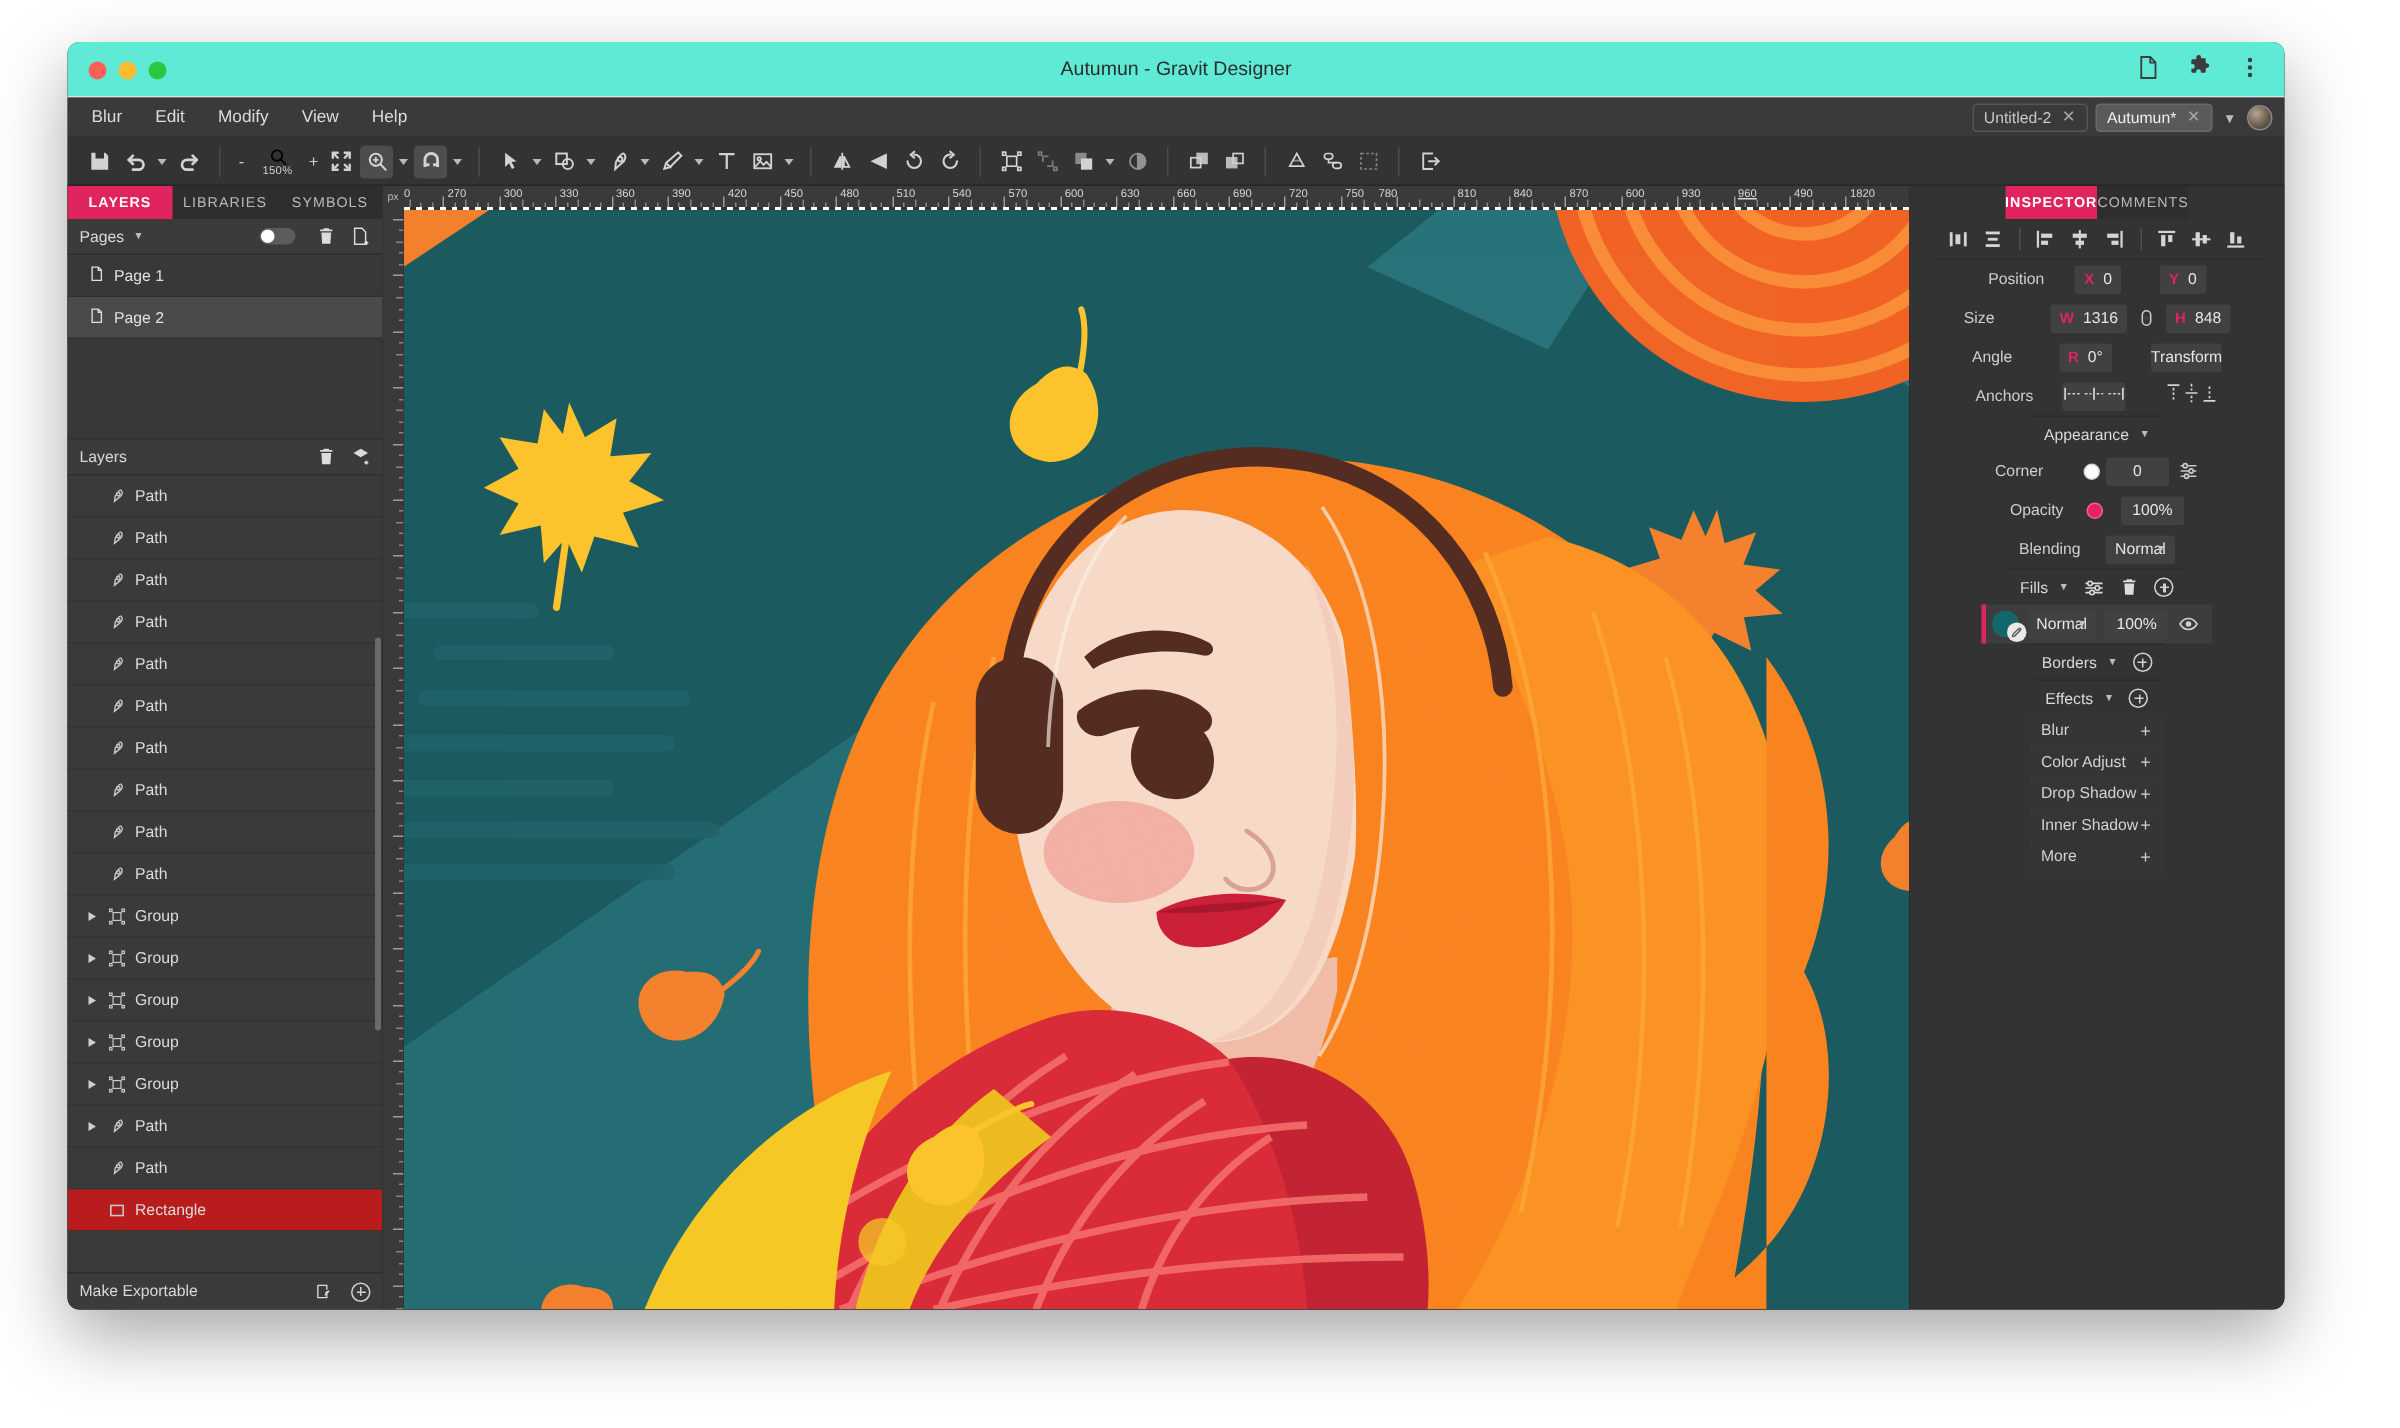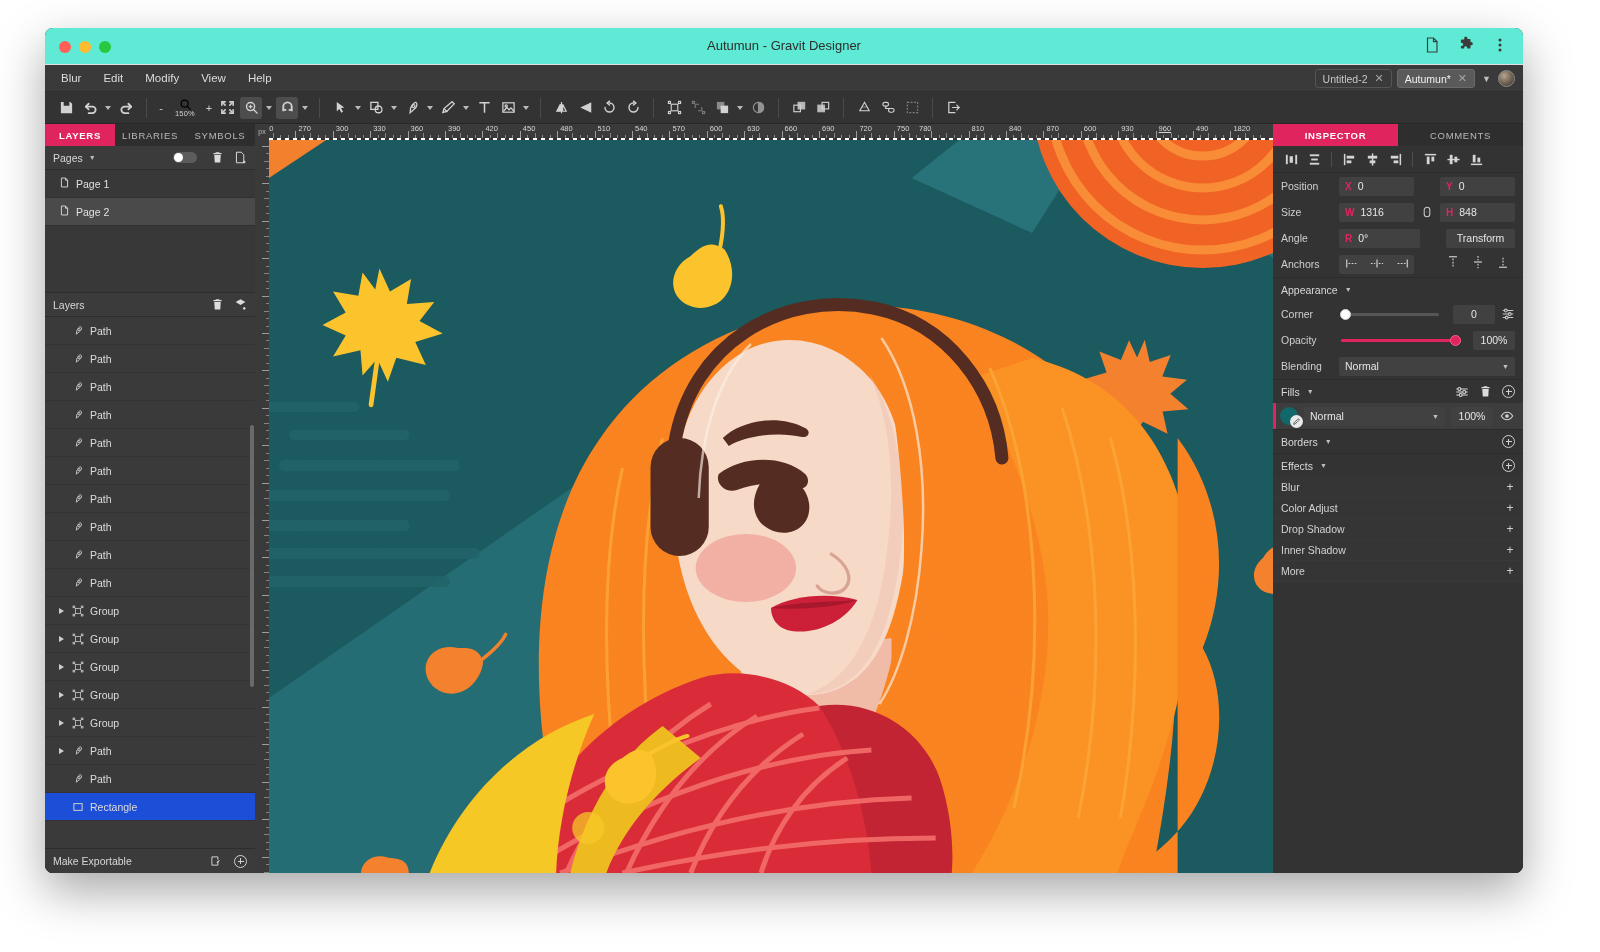"INSPECTOR" .right-panel { align-items: none -> center }
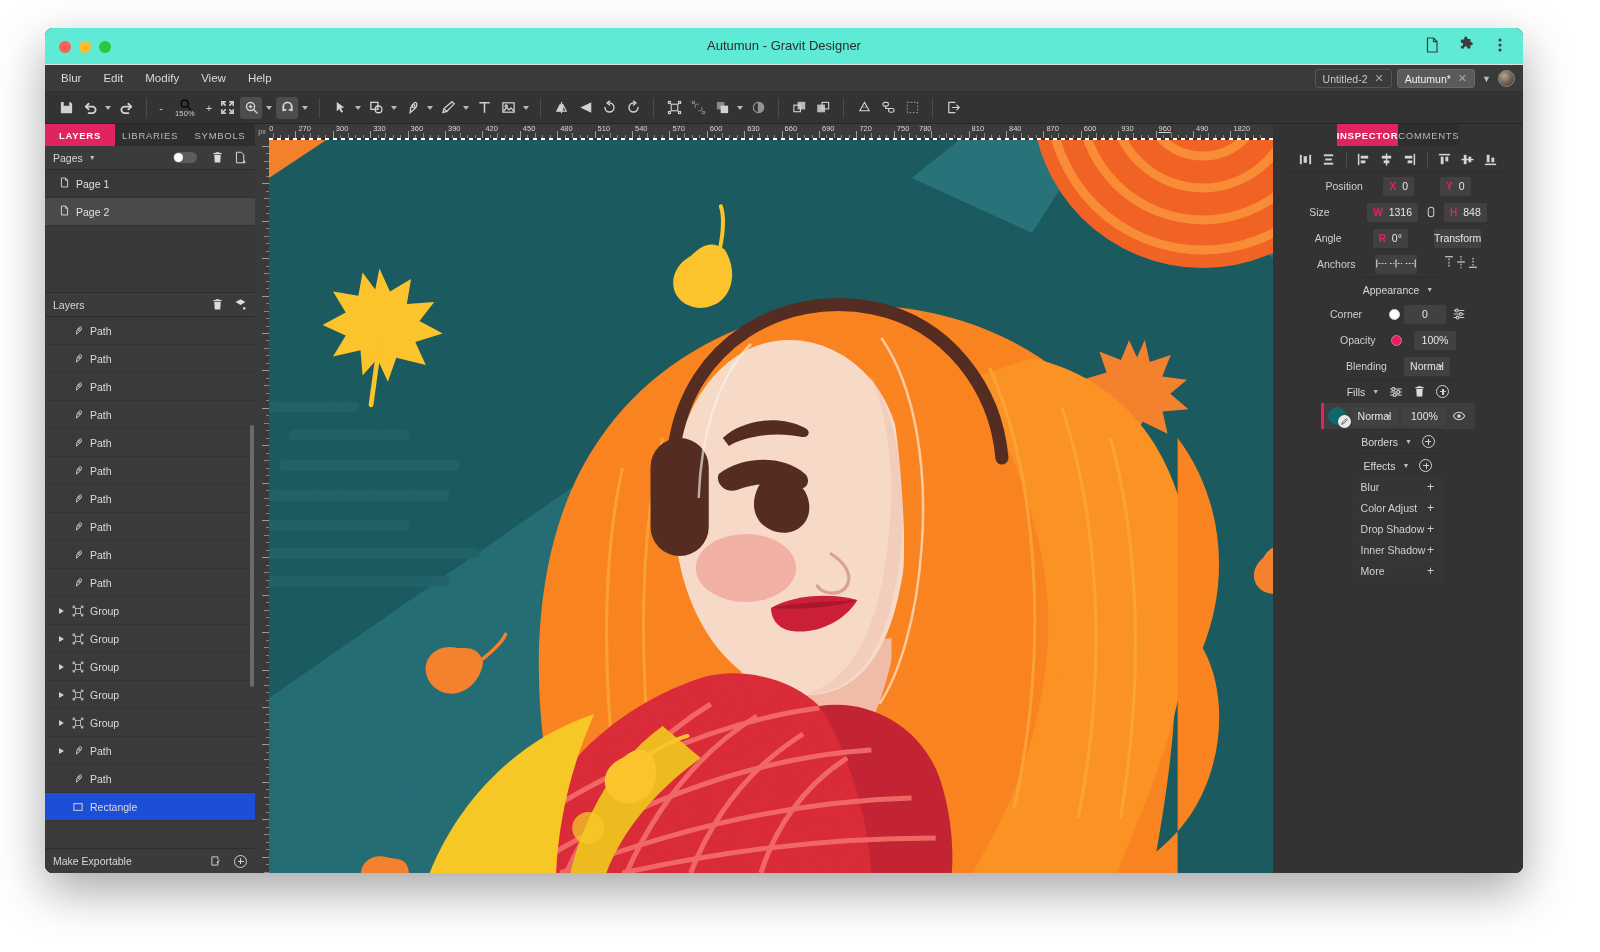"Rectangle" .layer-row.selected { background: #1d4ed8 -> #b91c1c }
